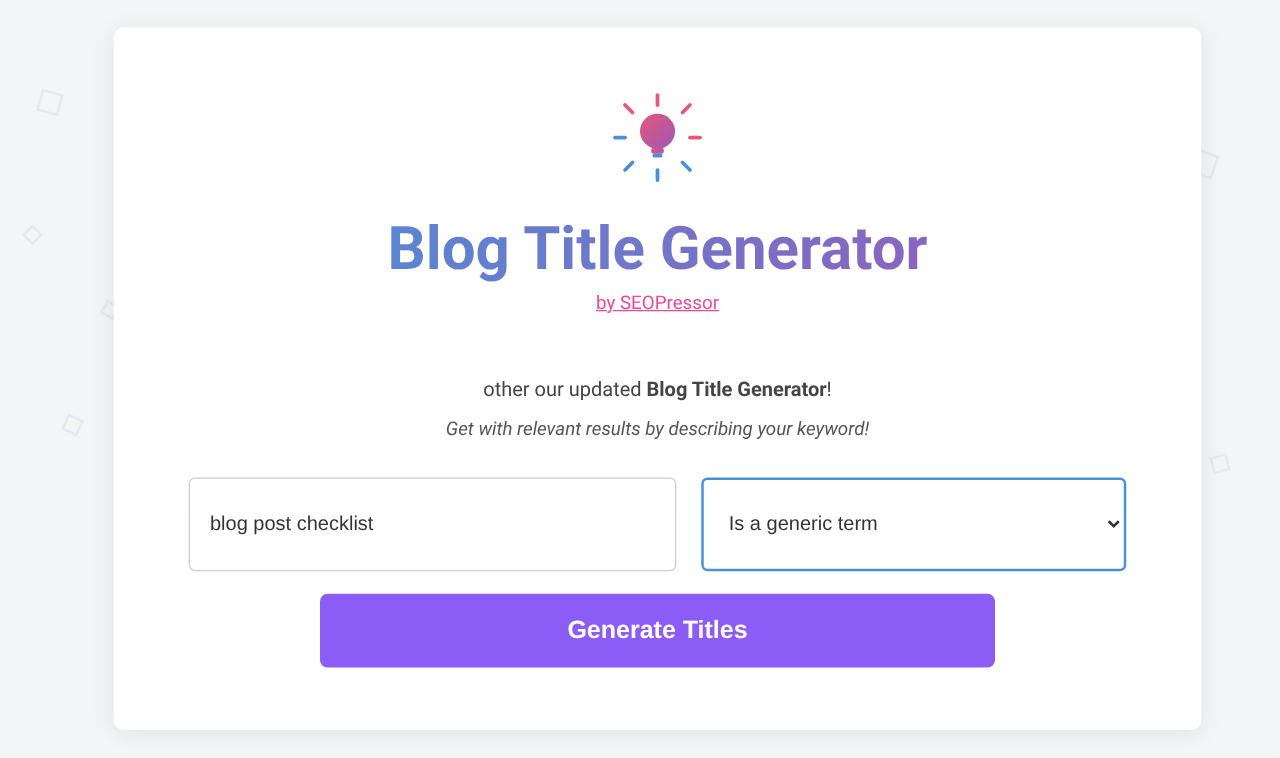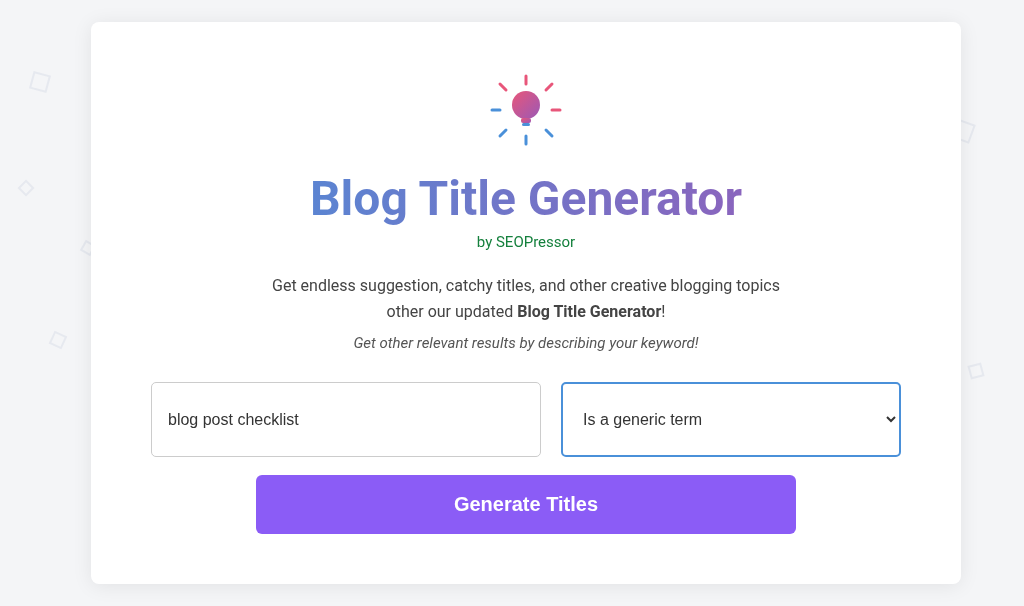"by SEOPressor" .app-subtitle { color: #15803d -> #ec4899; text-decoration: none -> underline }
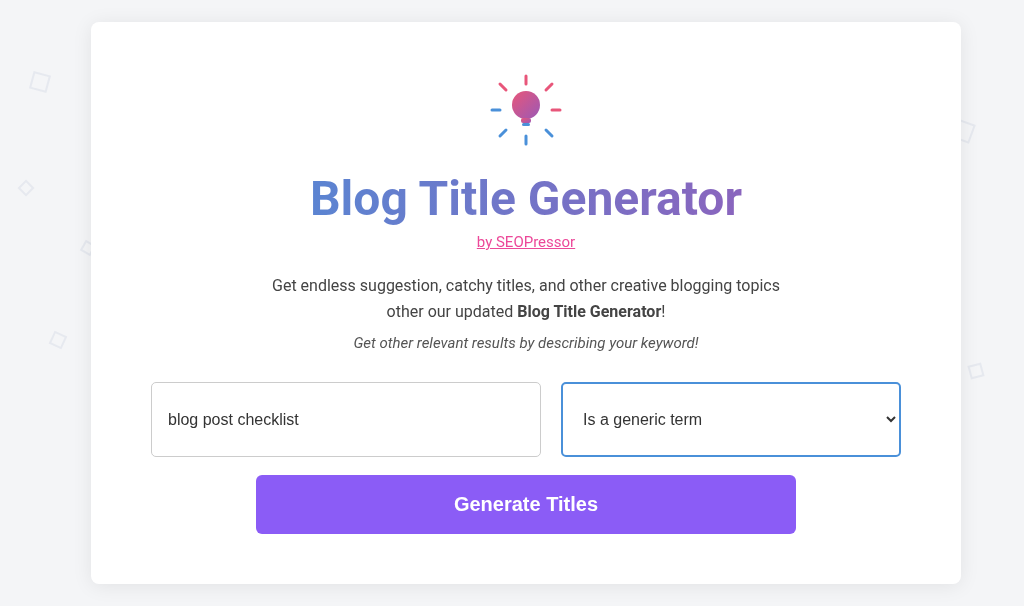"Get endless suggestion, catchy titles," span { html: <span>Get endless suggestion, catchy titles, and other creative blogging topics</span> -> none }
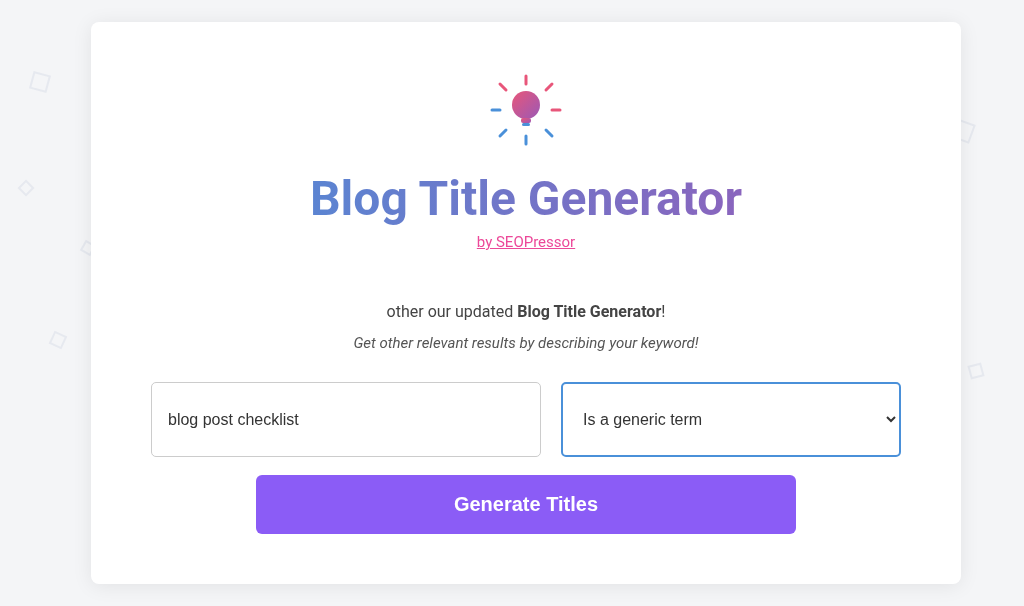"Get other relevant results by" p.tagline { text: other -> with }
